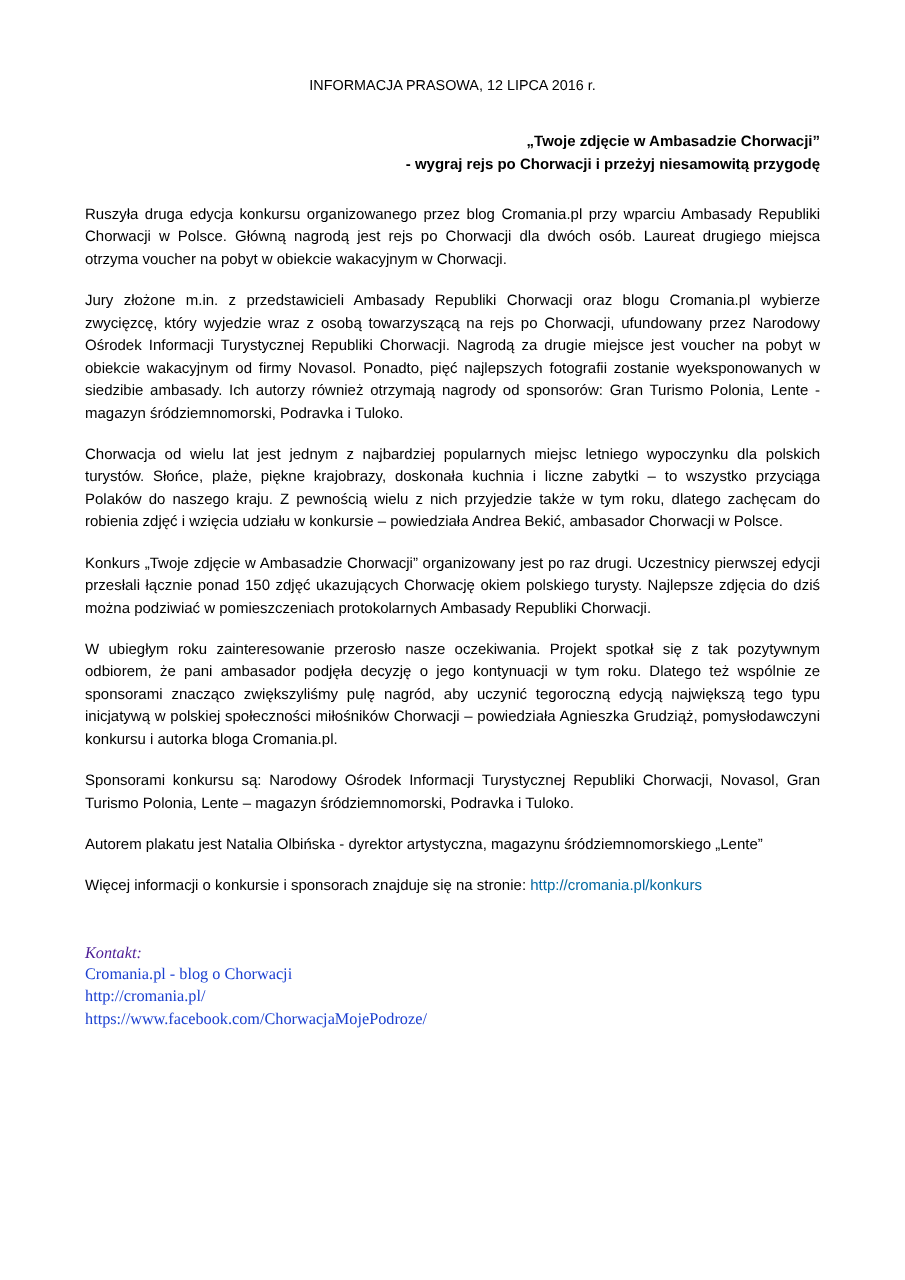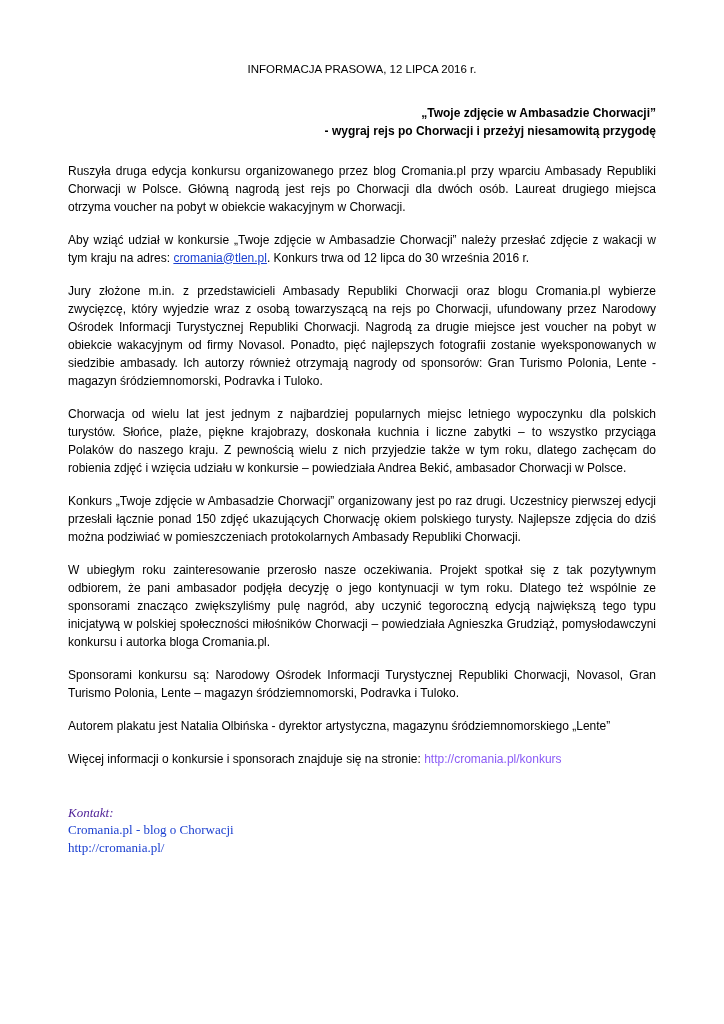"Aby wziąć udział w konkursie" p { html: <p><span>Aby wziąć udział w konkursie „Twoje zdjęcie w Ambasadzie Chorwacji” należy przesłać zdjęcie z wakacji w tym kraju na adres: </span><a>cromania@tlen.pl</a><span>. Konkurs trwa od 12 lipca do 30 września 2016 r.</span></p> -> none }
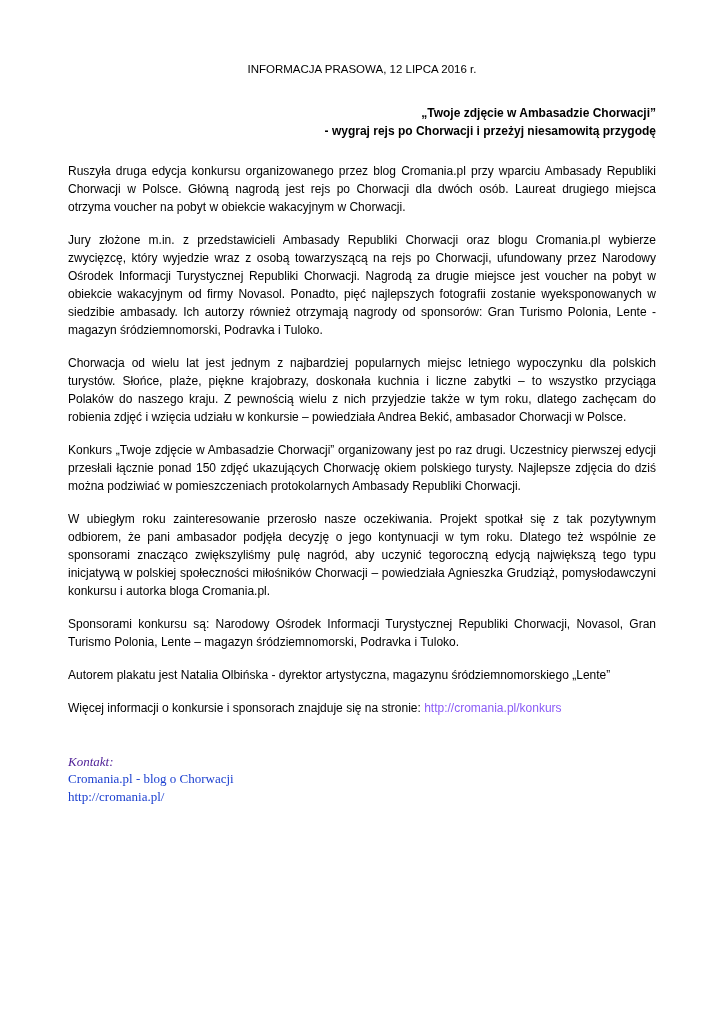"http://cromania.pl/konkurs" a.link-plain { color: #8b5cf6 -> #0369a1 }
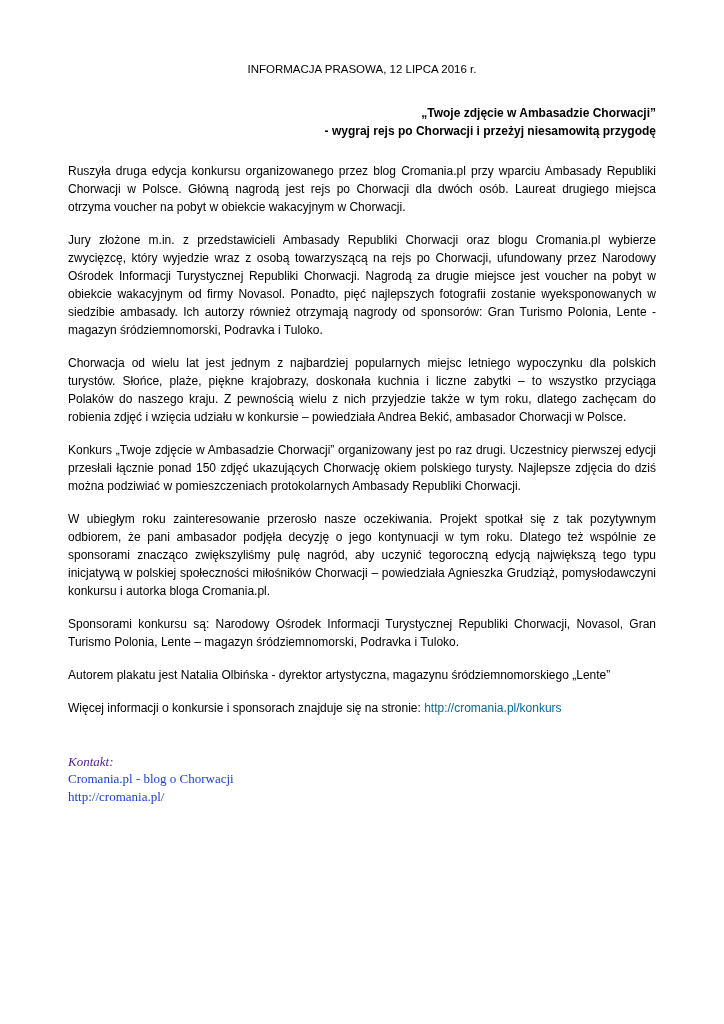"https://www.facebook.com/ChorwacjaMojePo" div.row { html: none -> <div>https://www.facebook.com/ChorwacjaMojePodroze/</div> }
